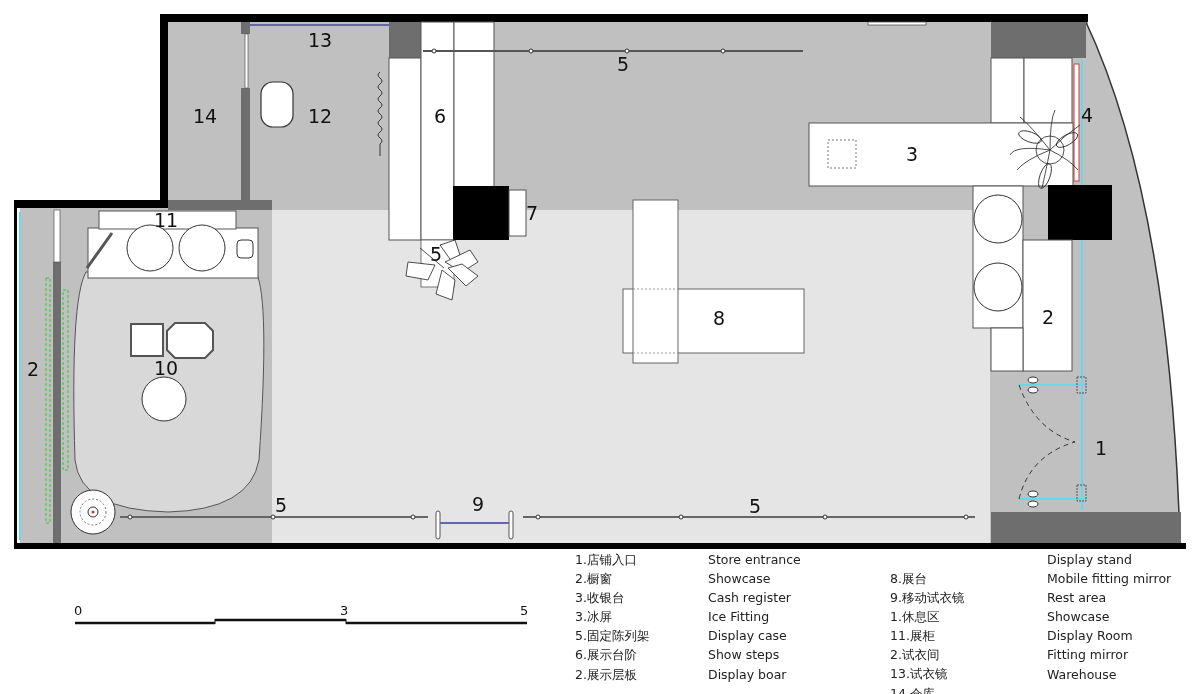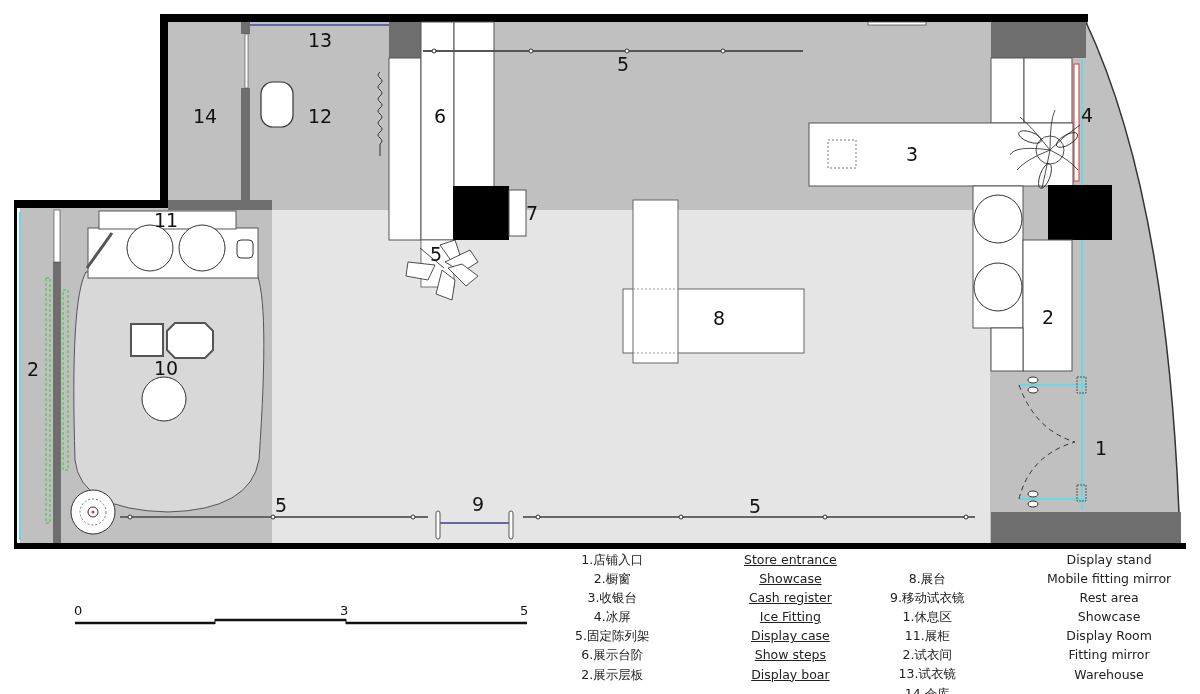"1.店铺入口" .legend { text-align: center -> none }
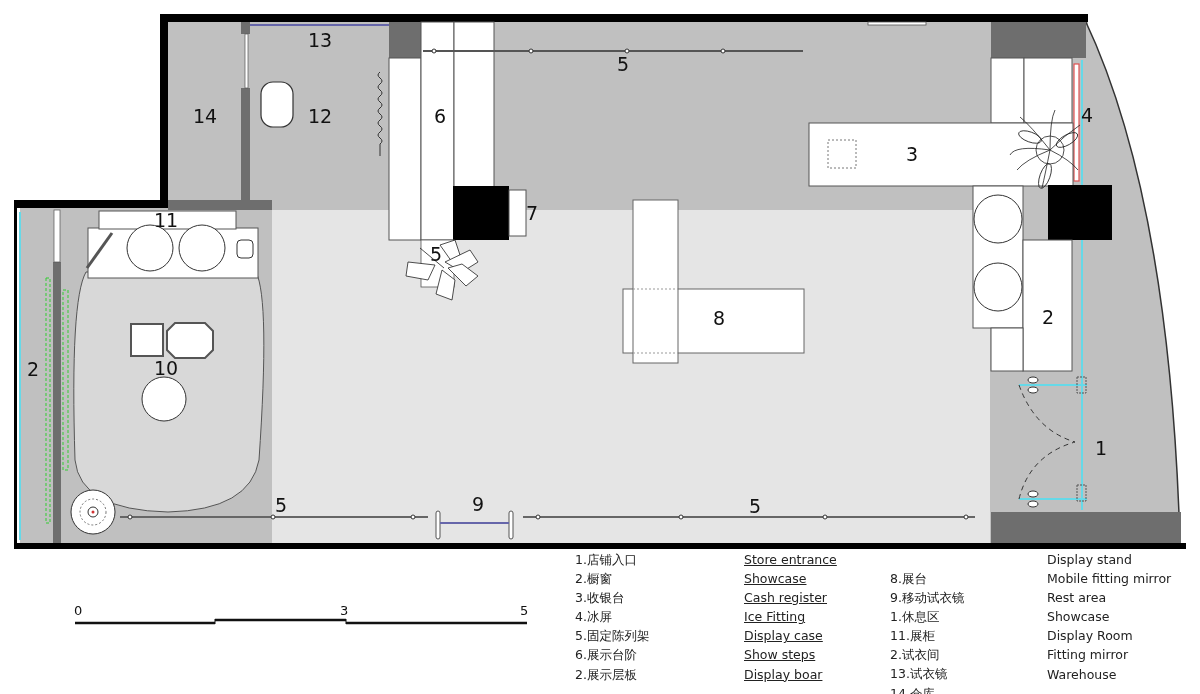"Store entrance" div.legend { left: 744px -> 708px; text-decoration: underline -> none }
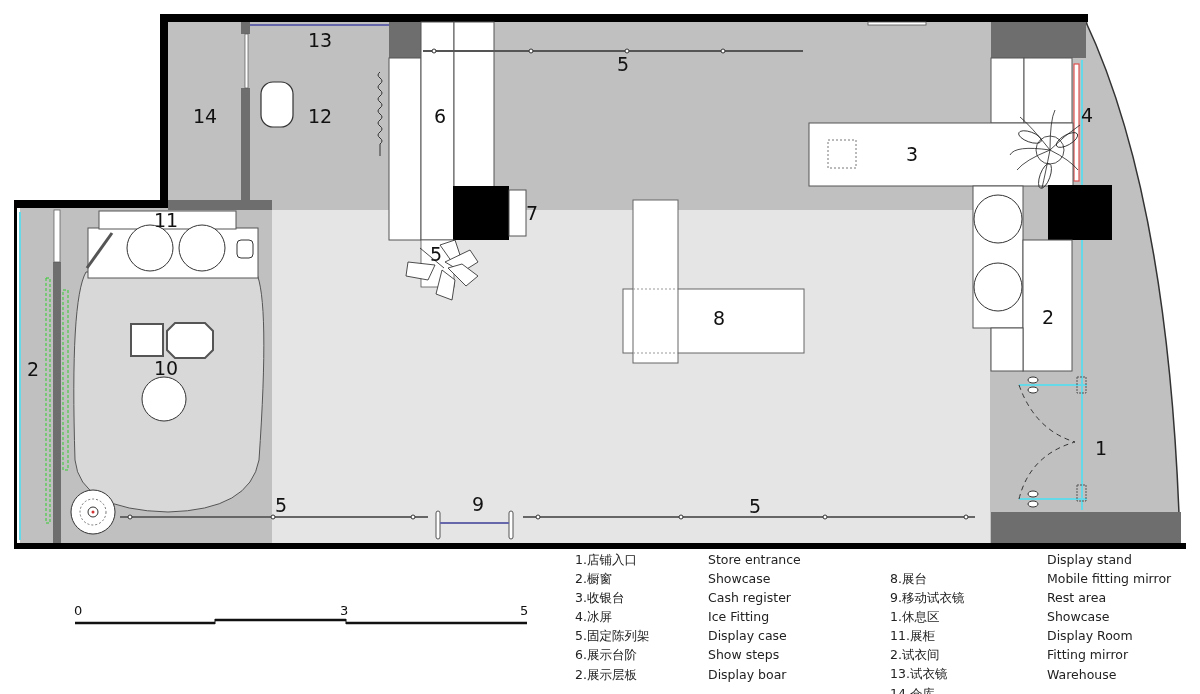"4.冰屏" div.row { text: 4 -> 3 }
